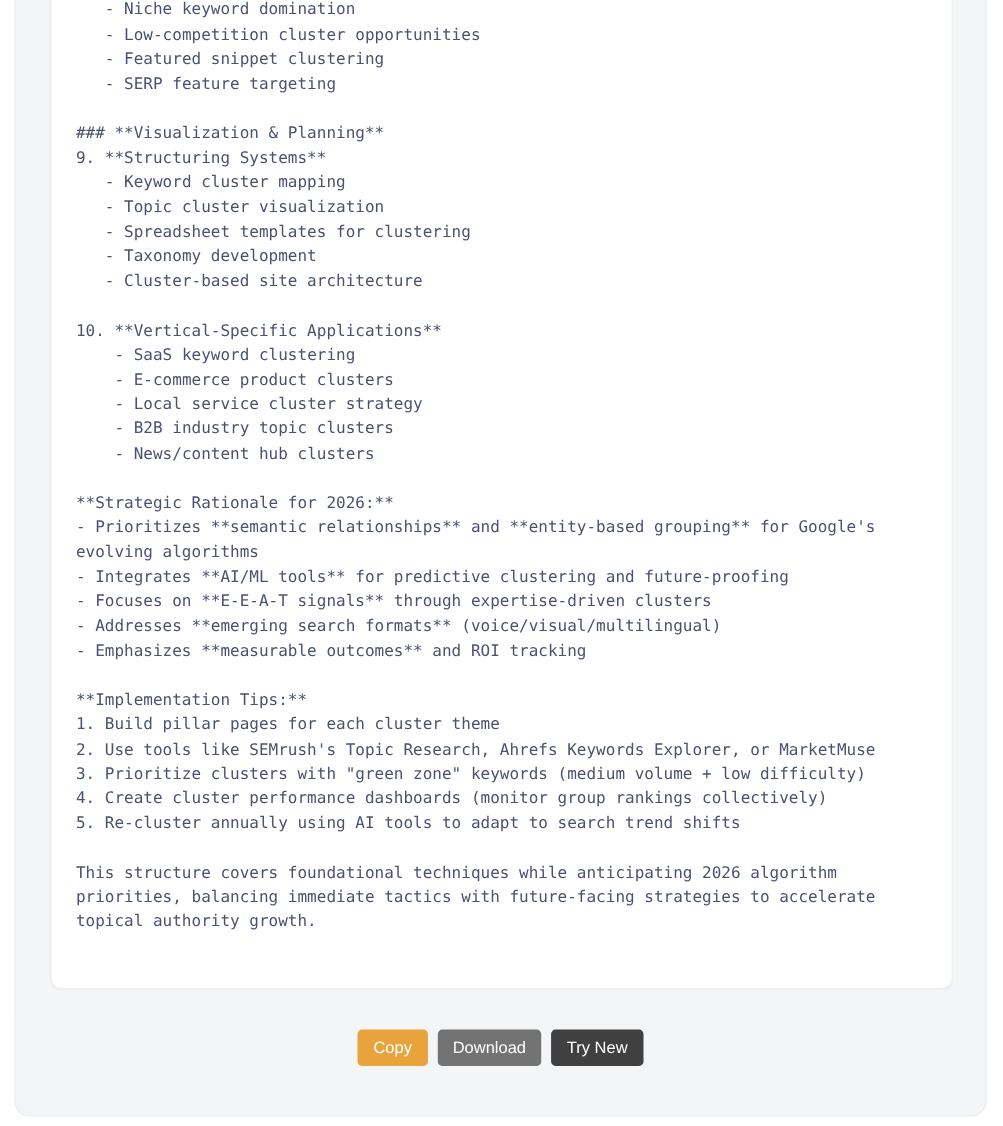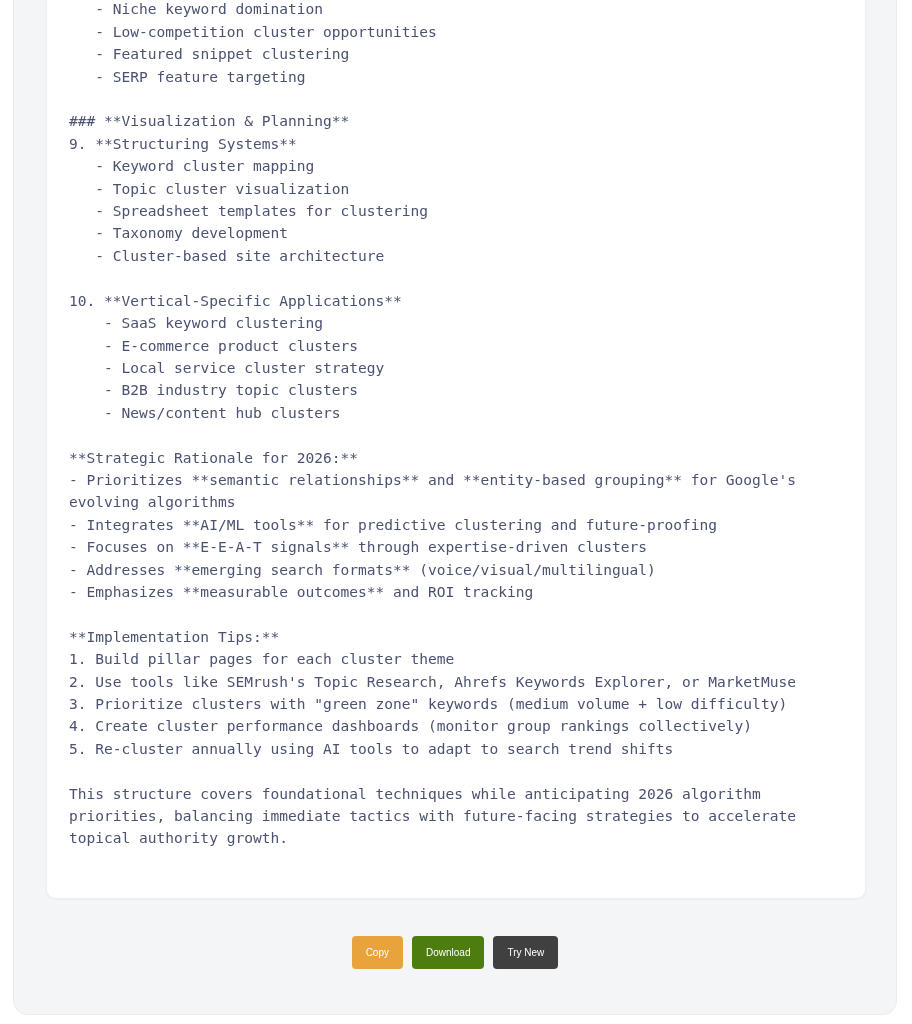"Copy" .action-btn { font-size: 10px -> 15px }
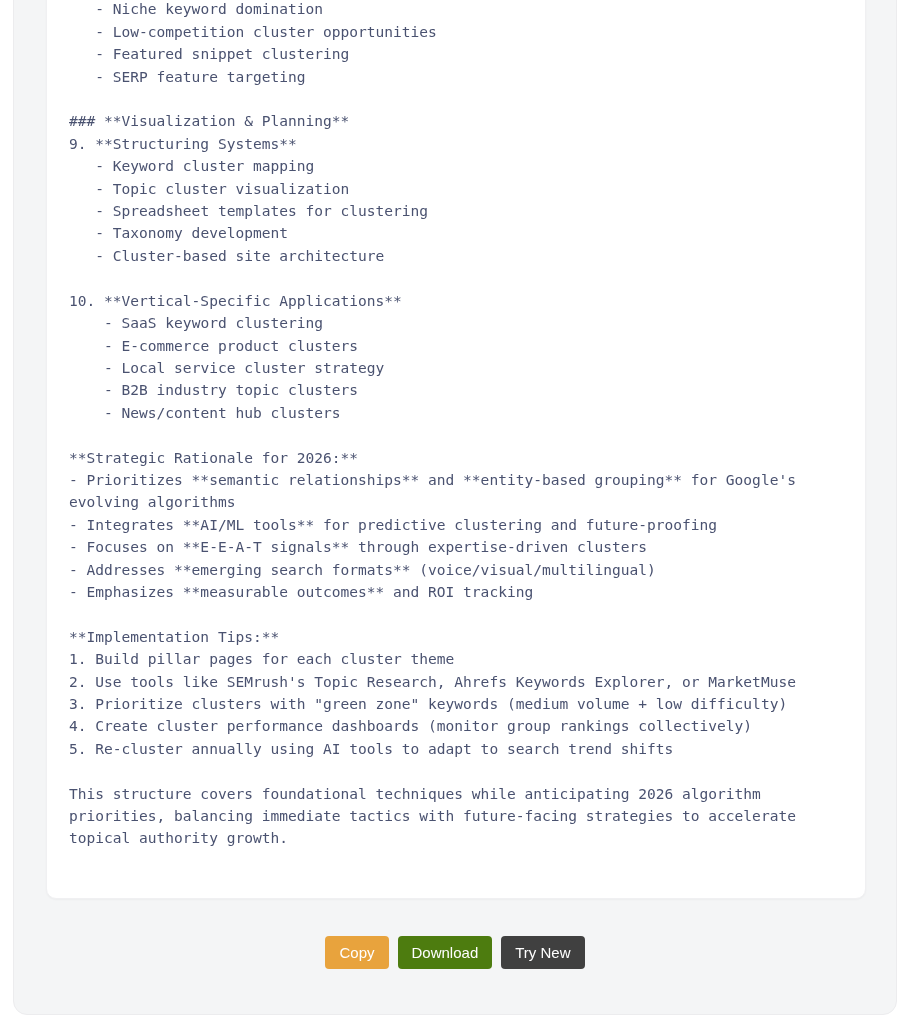"Download" .action-btn.download { background: #4d7c0f -> #737373 }
